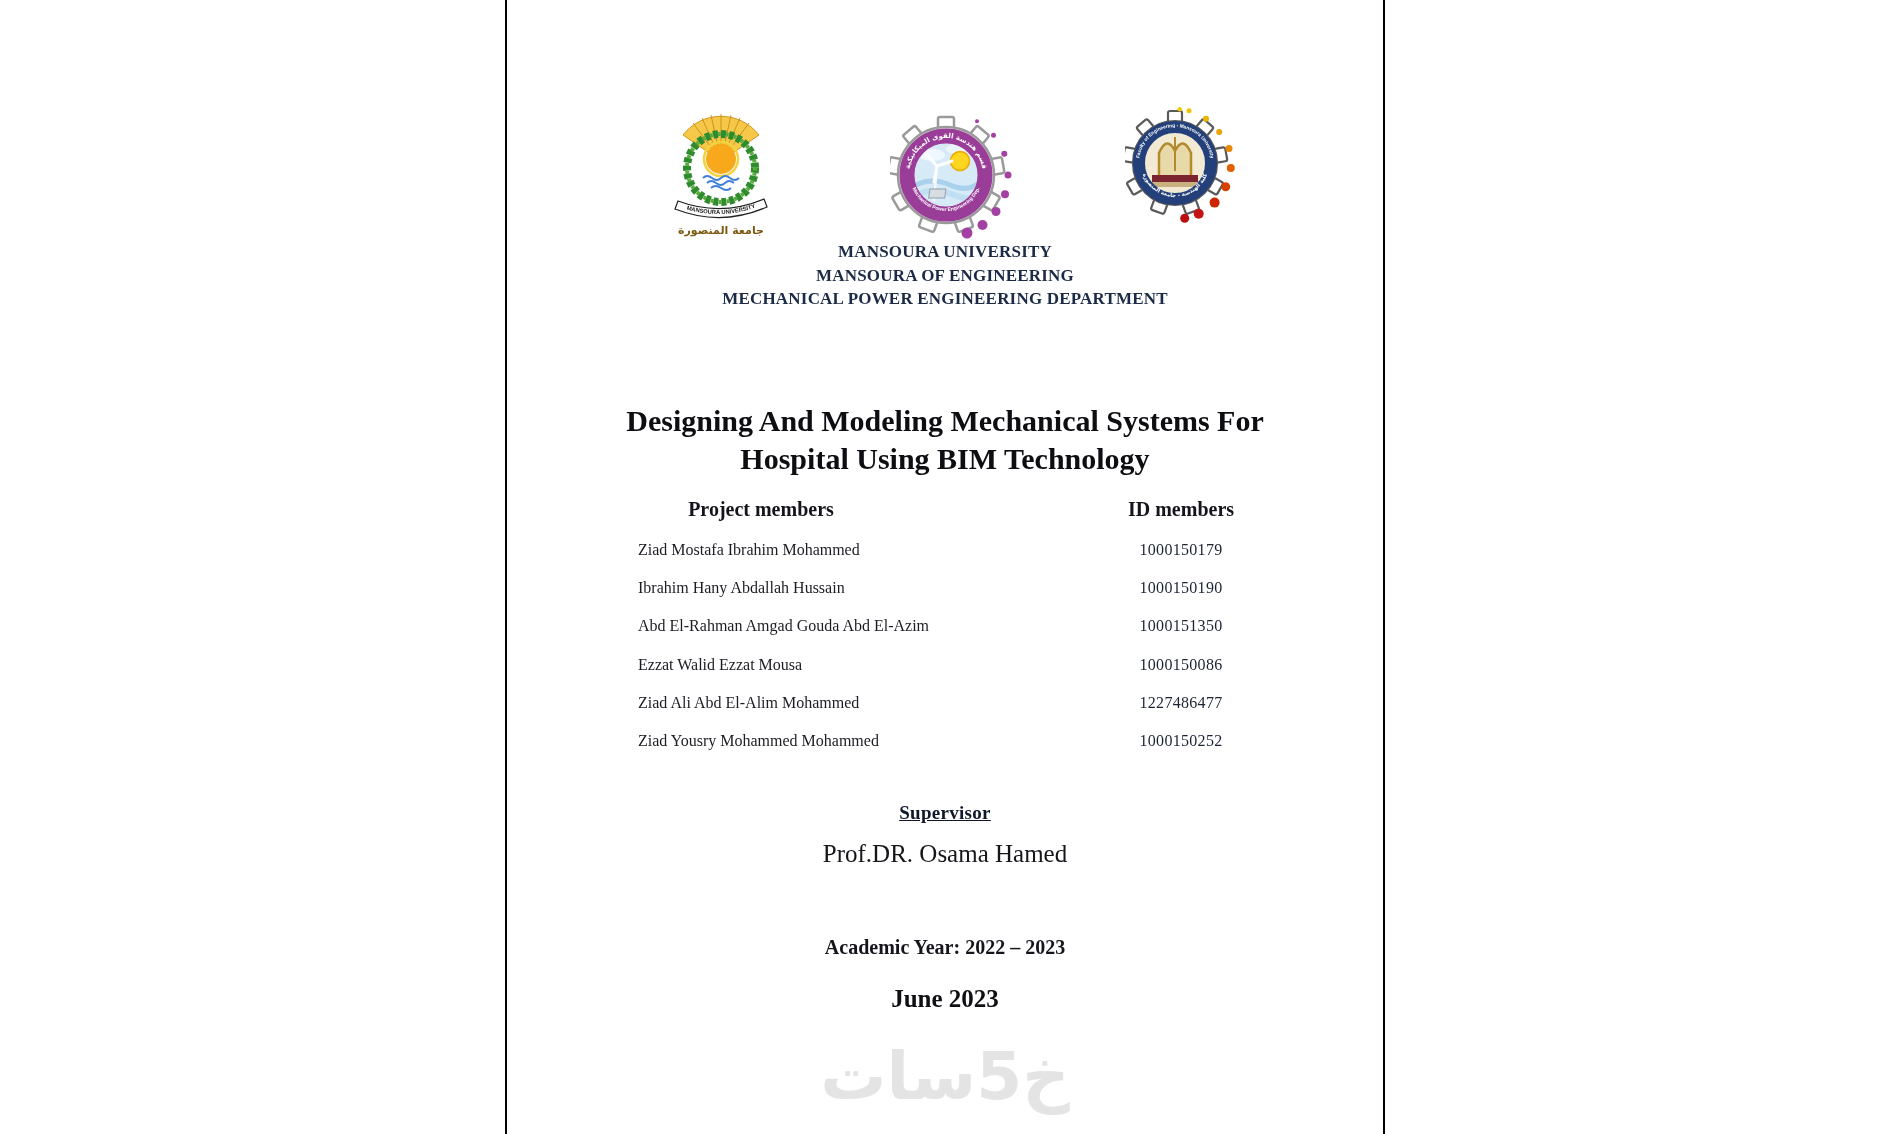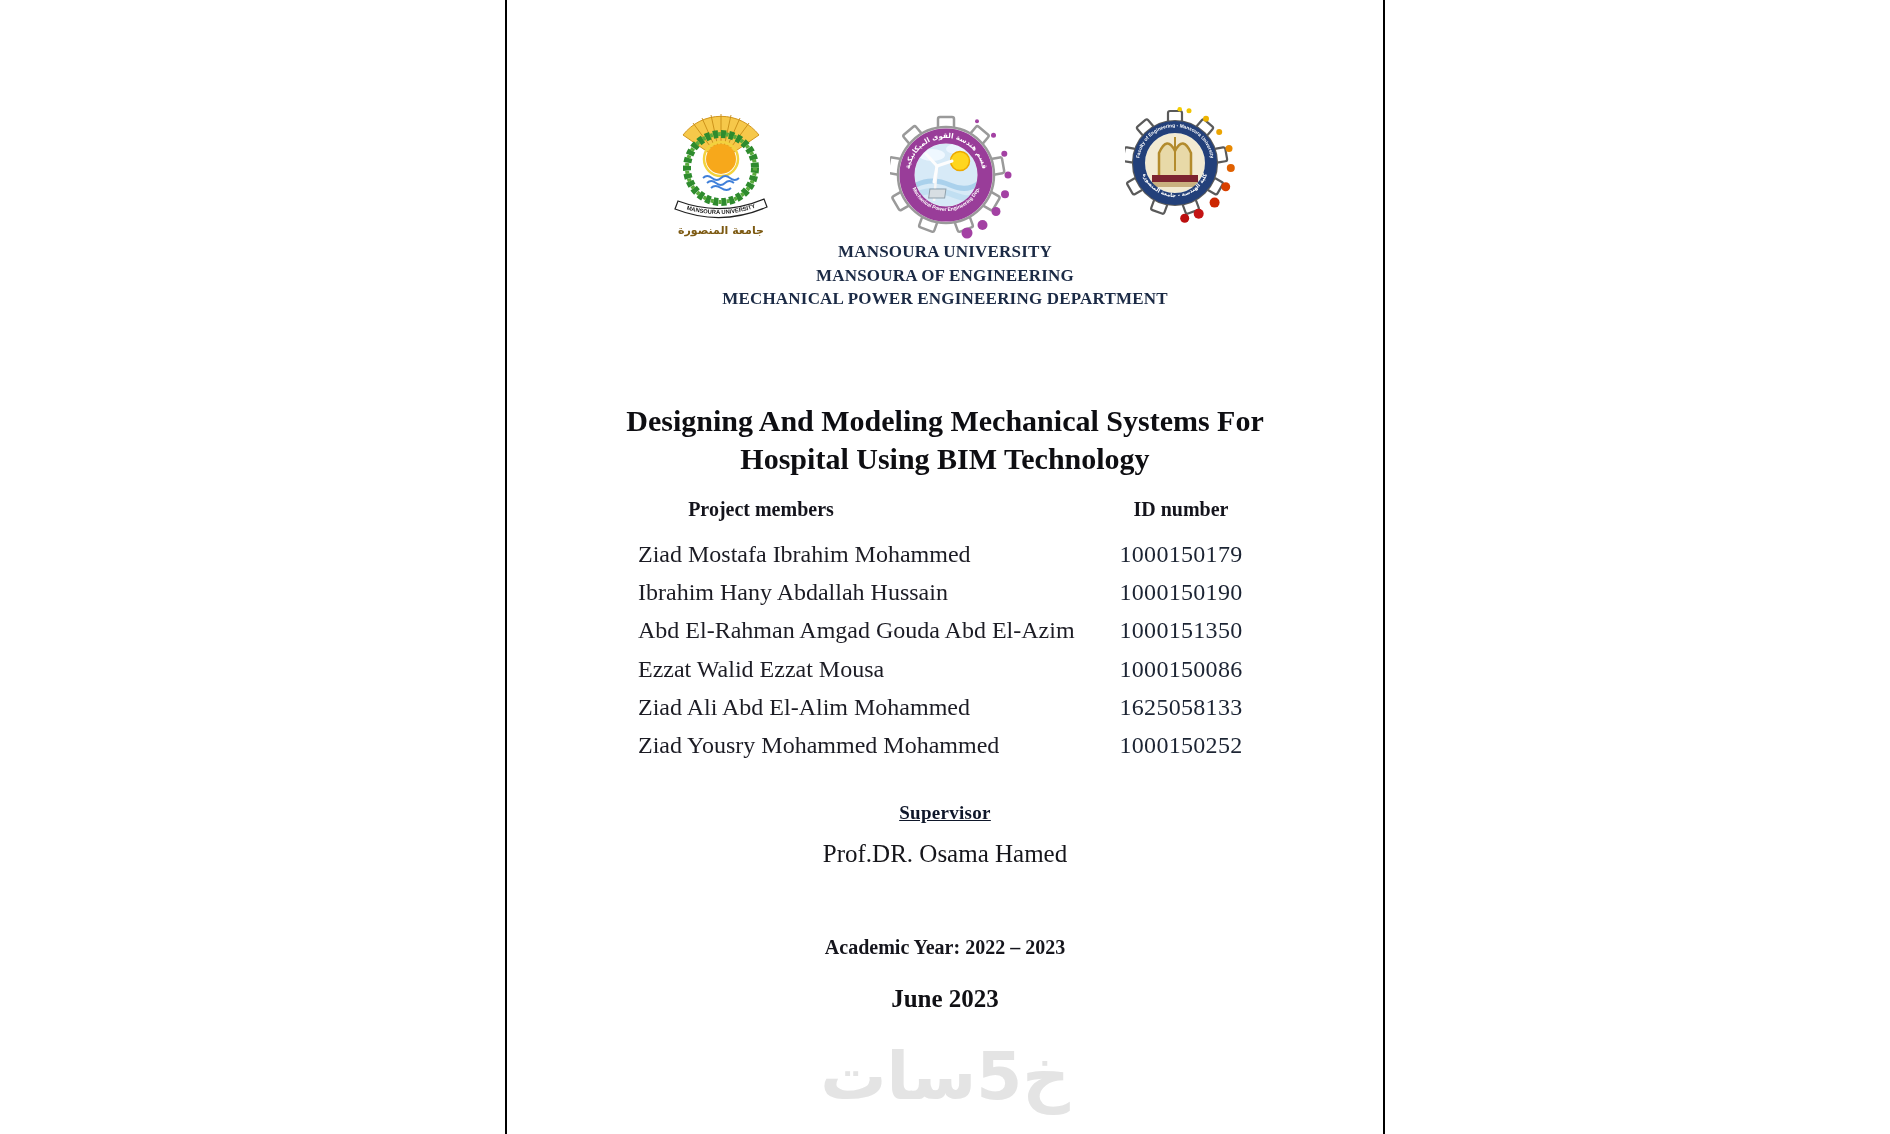"ID number" div.c2 { text: number -> members }
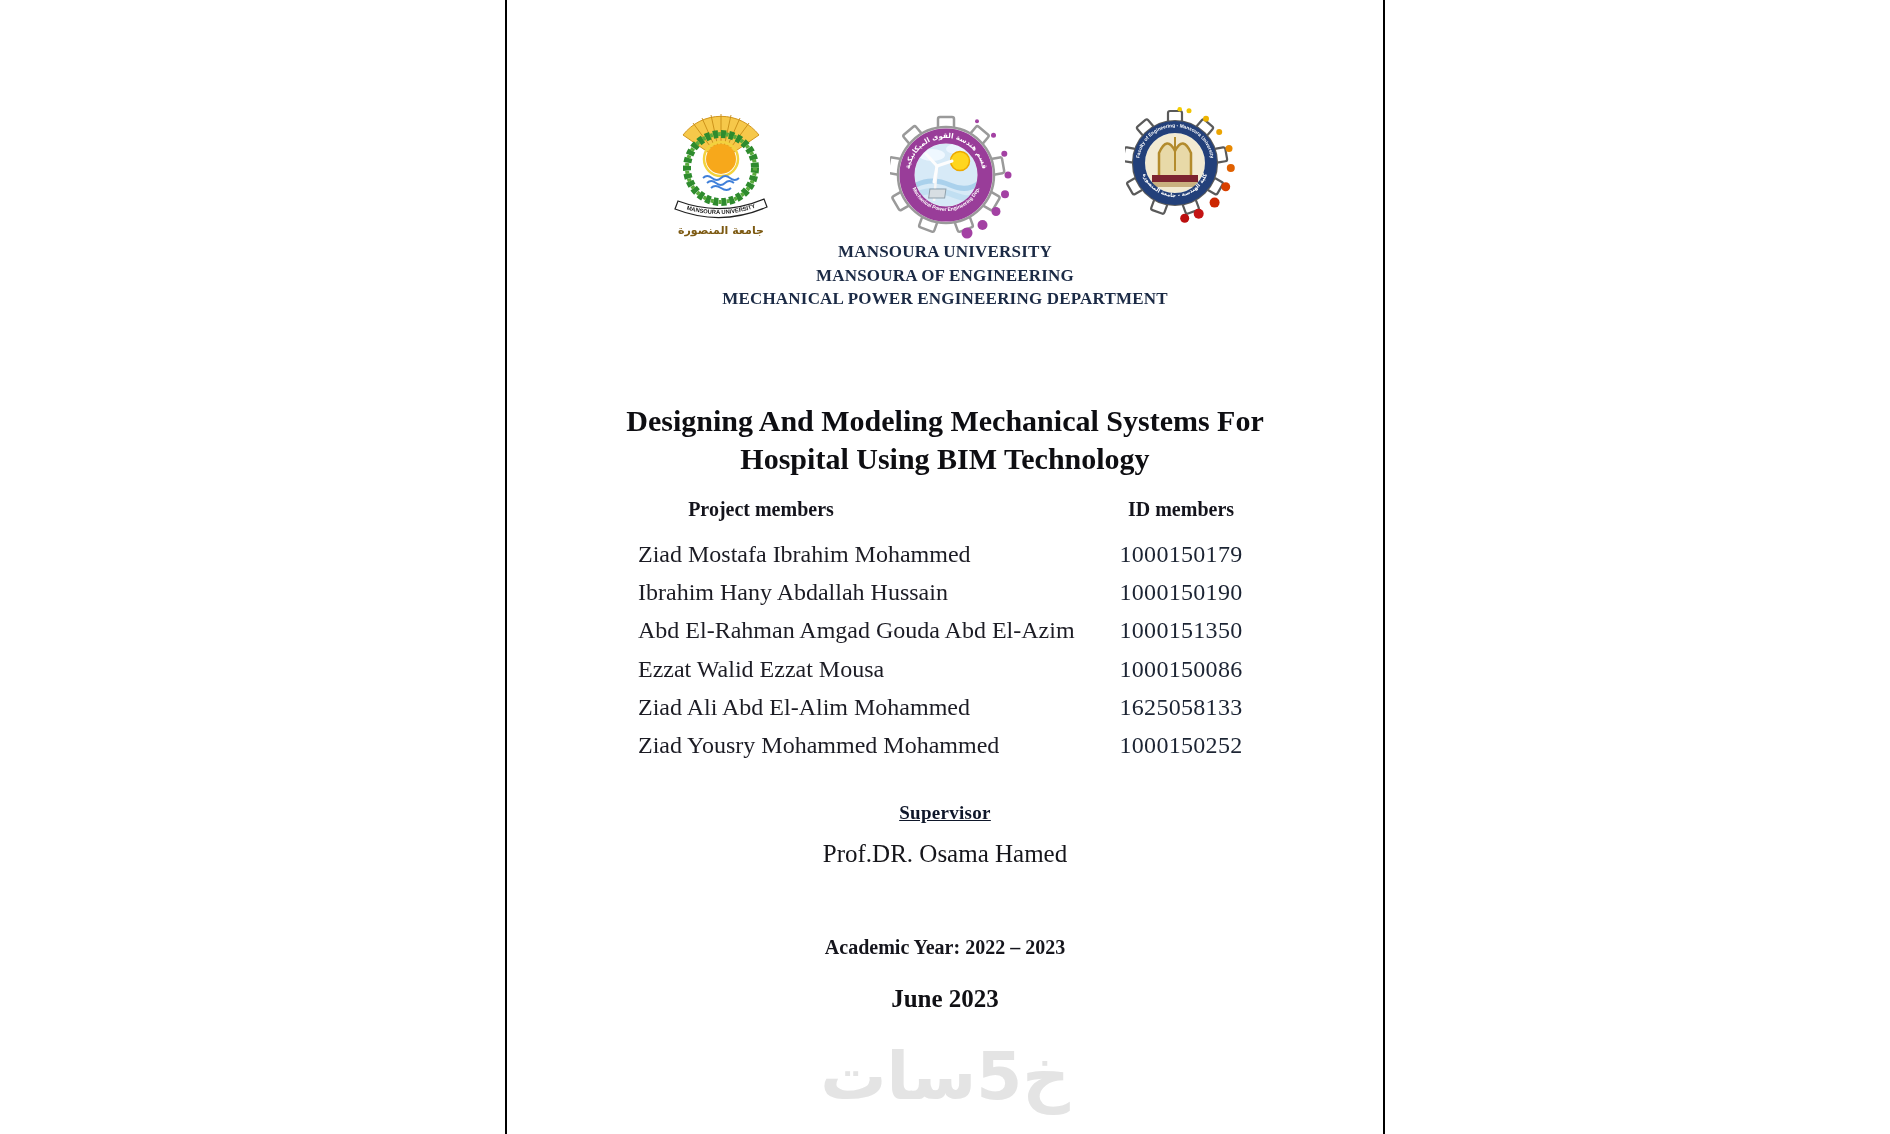"Ziad Mostafa Ibrahim Mohammed" .trow { font-size: 24px -> 16px }
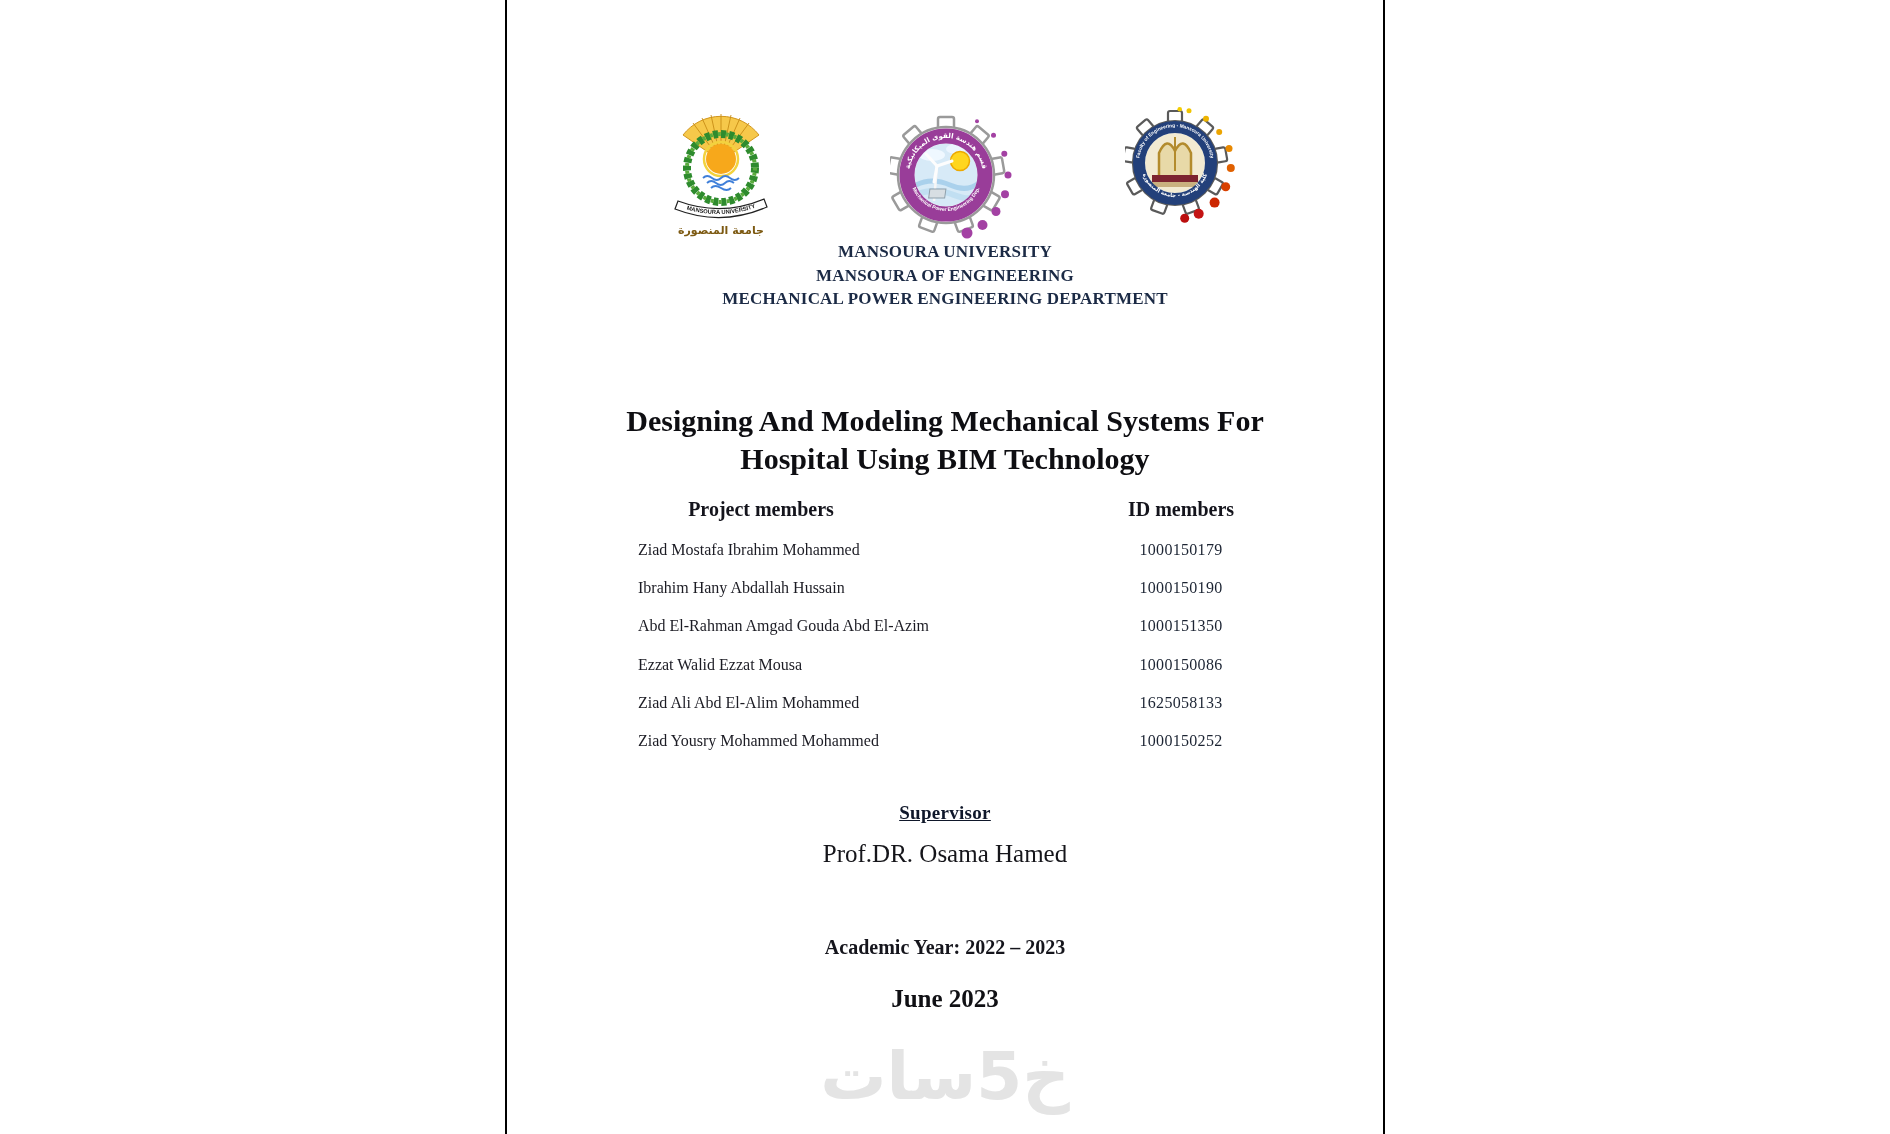"1625058133" span.id { text: 1625058133 -> 1227486477 }
